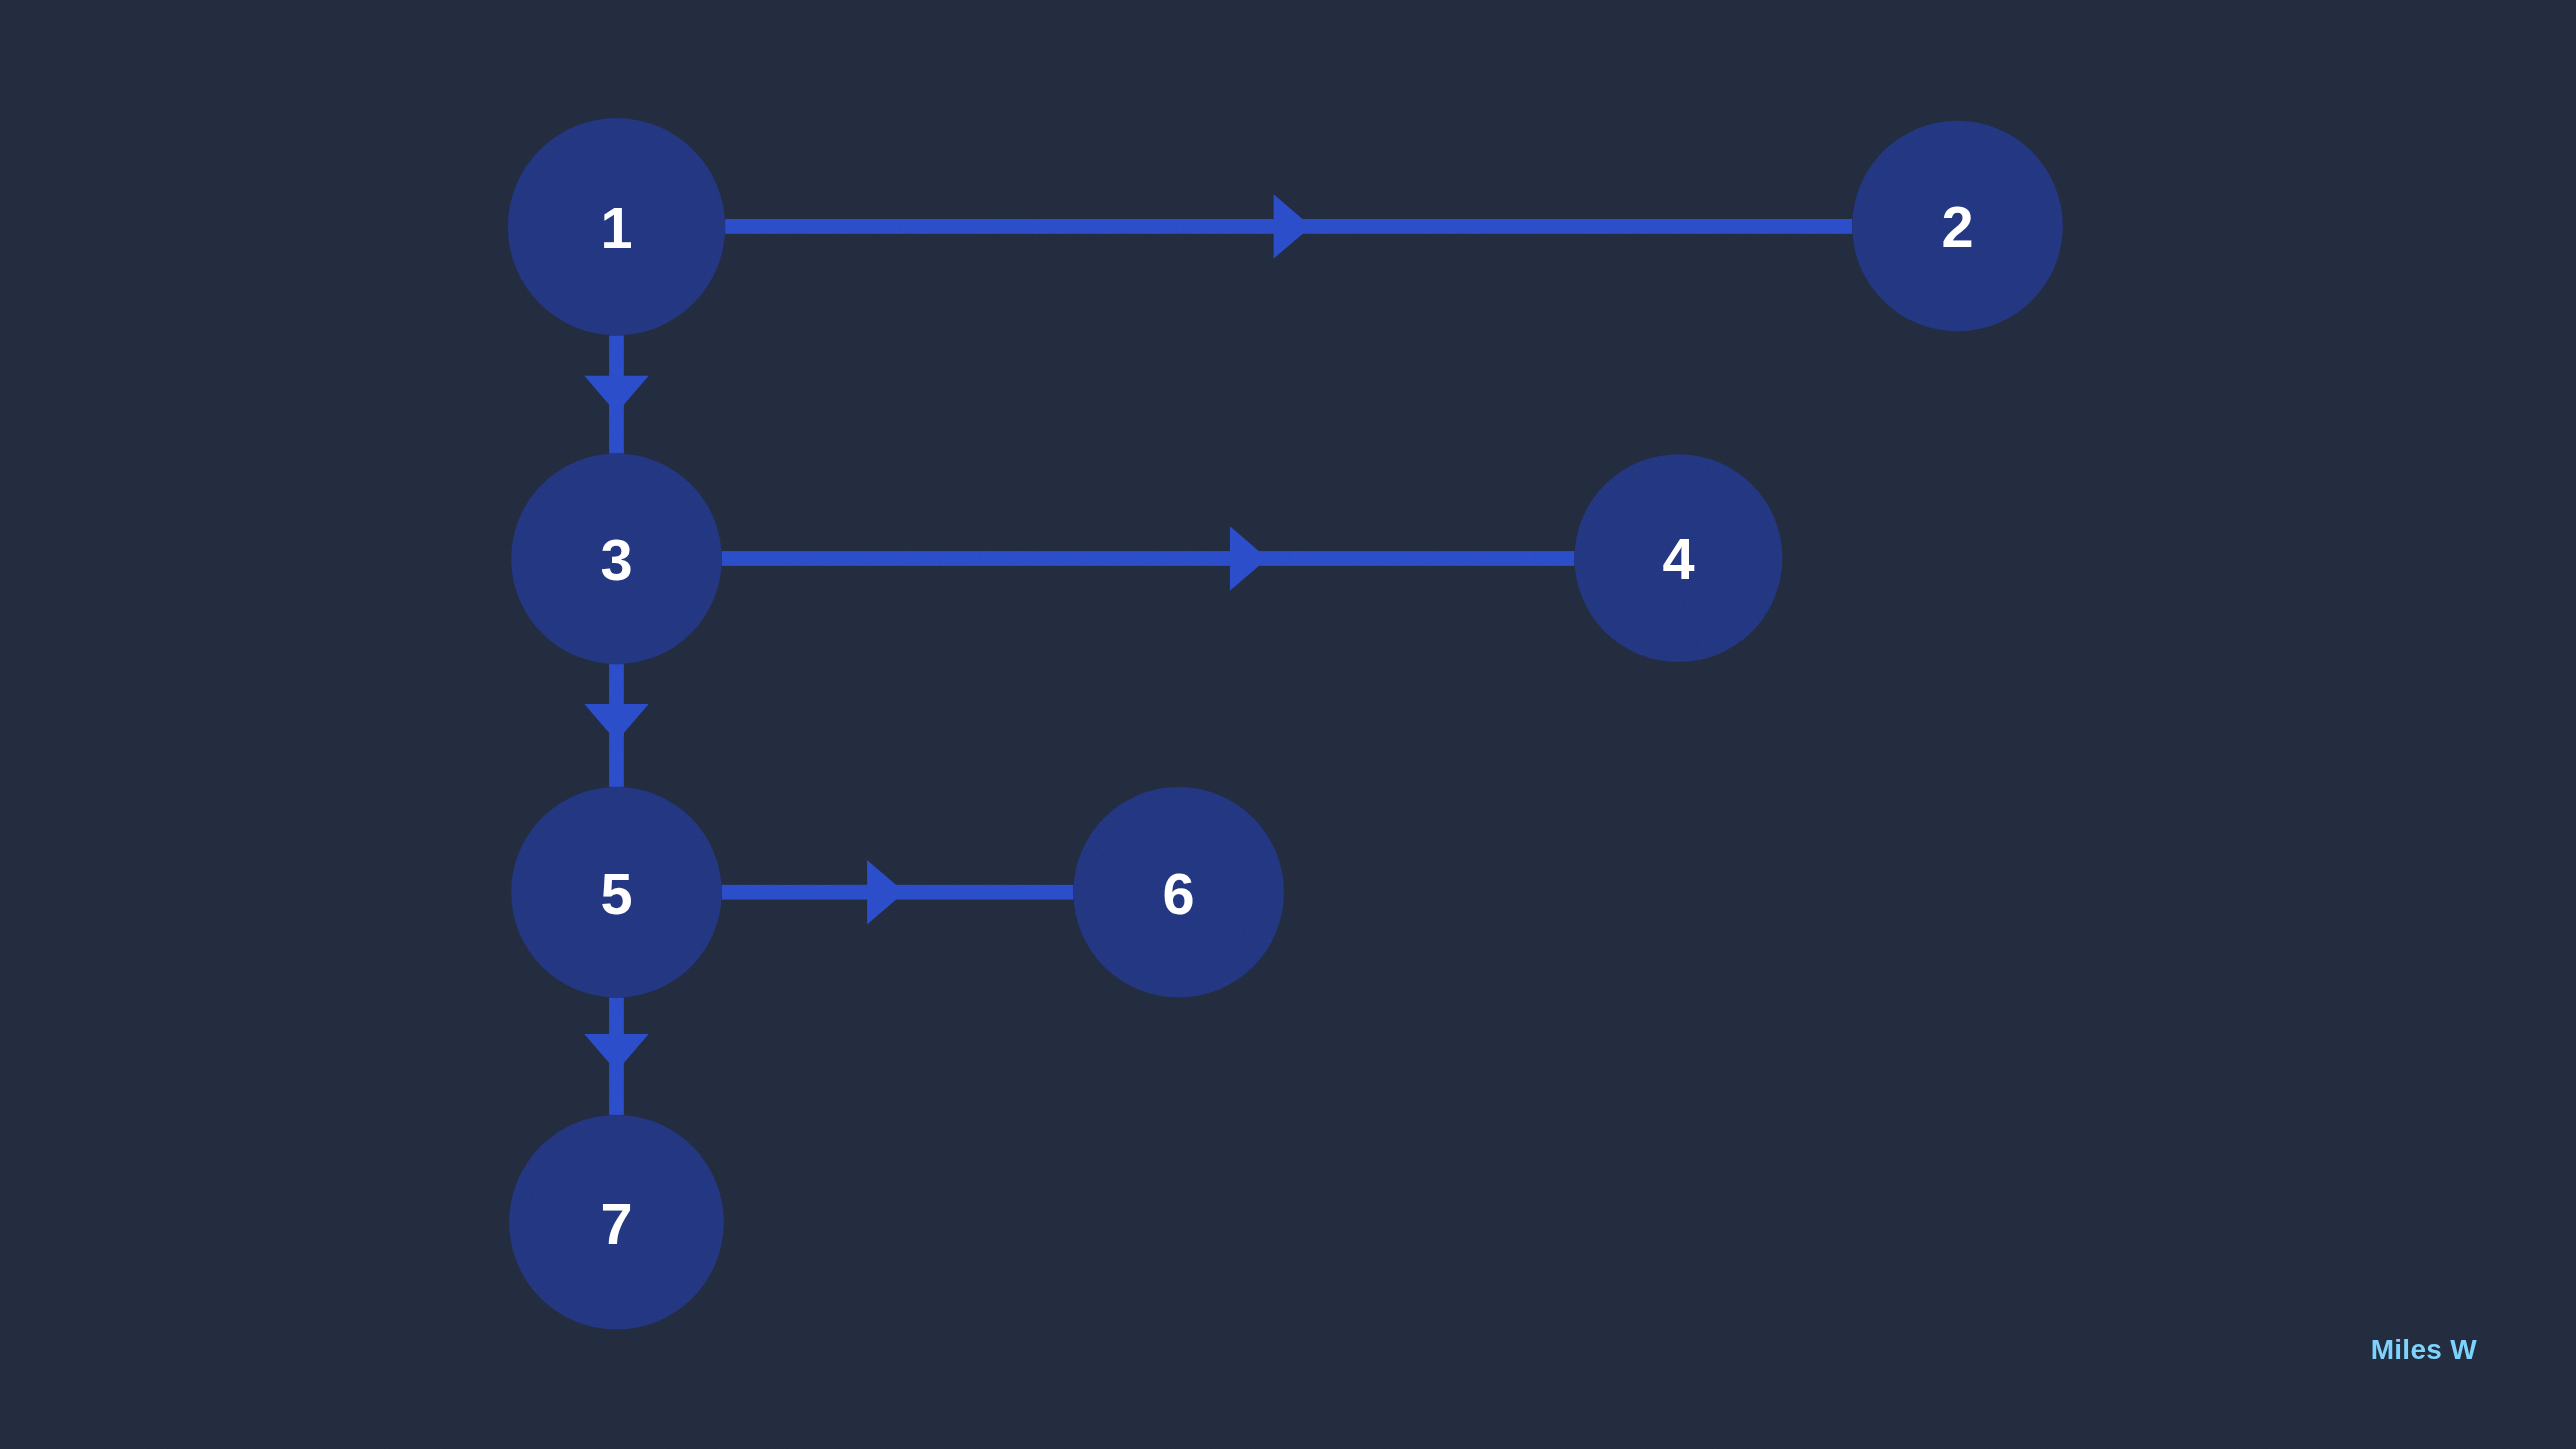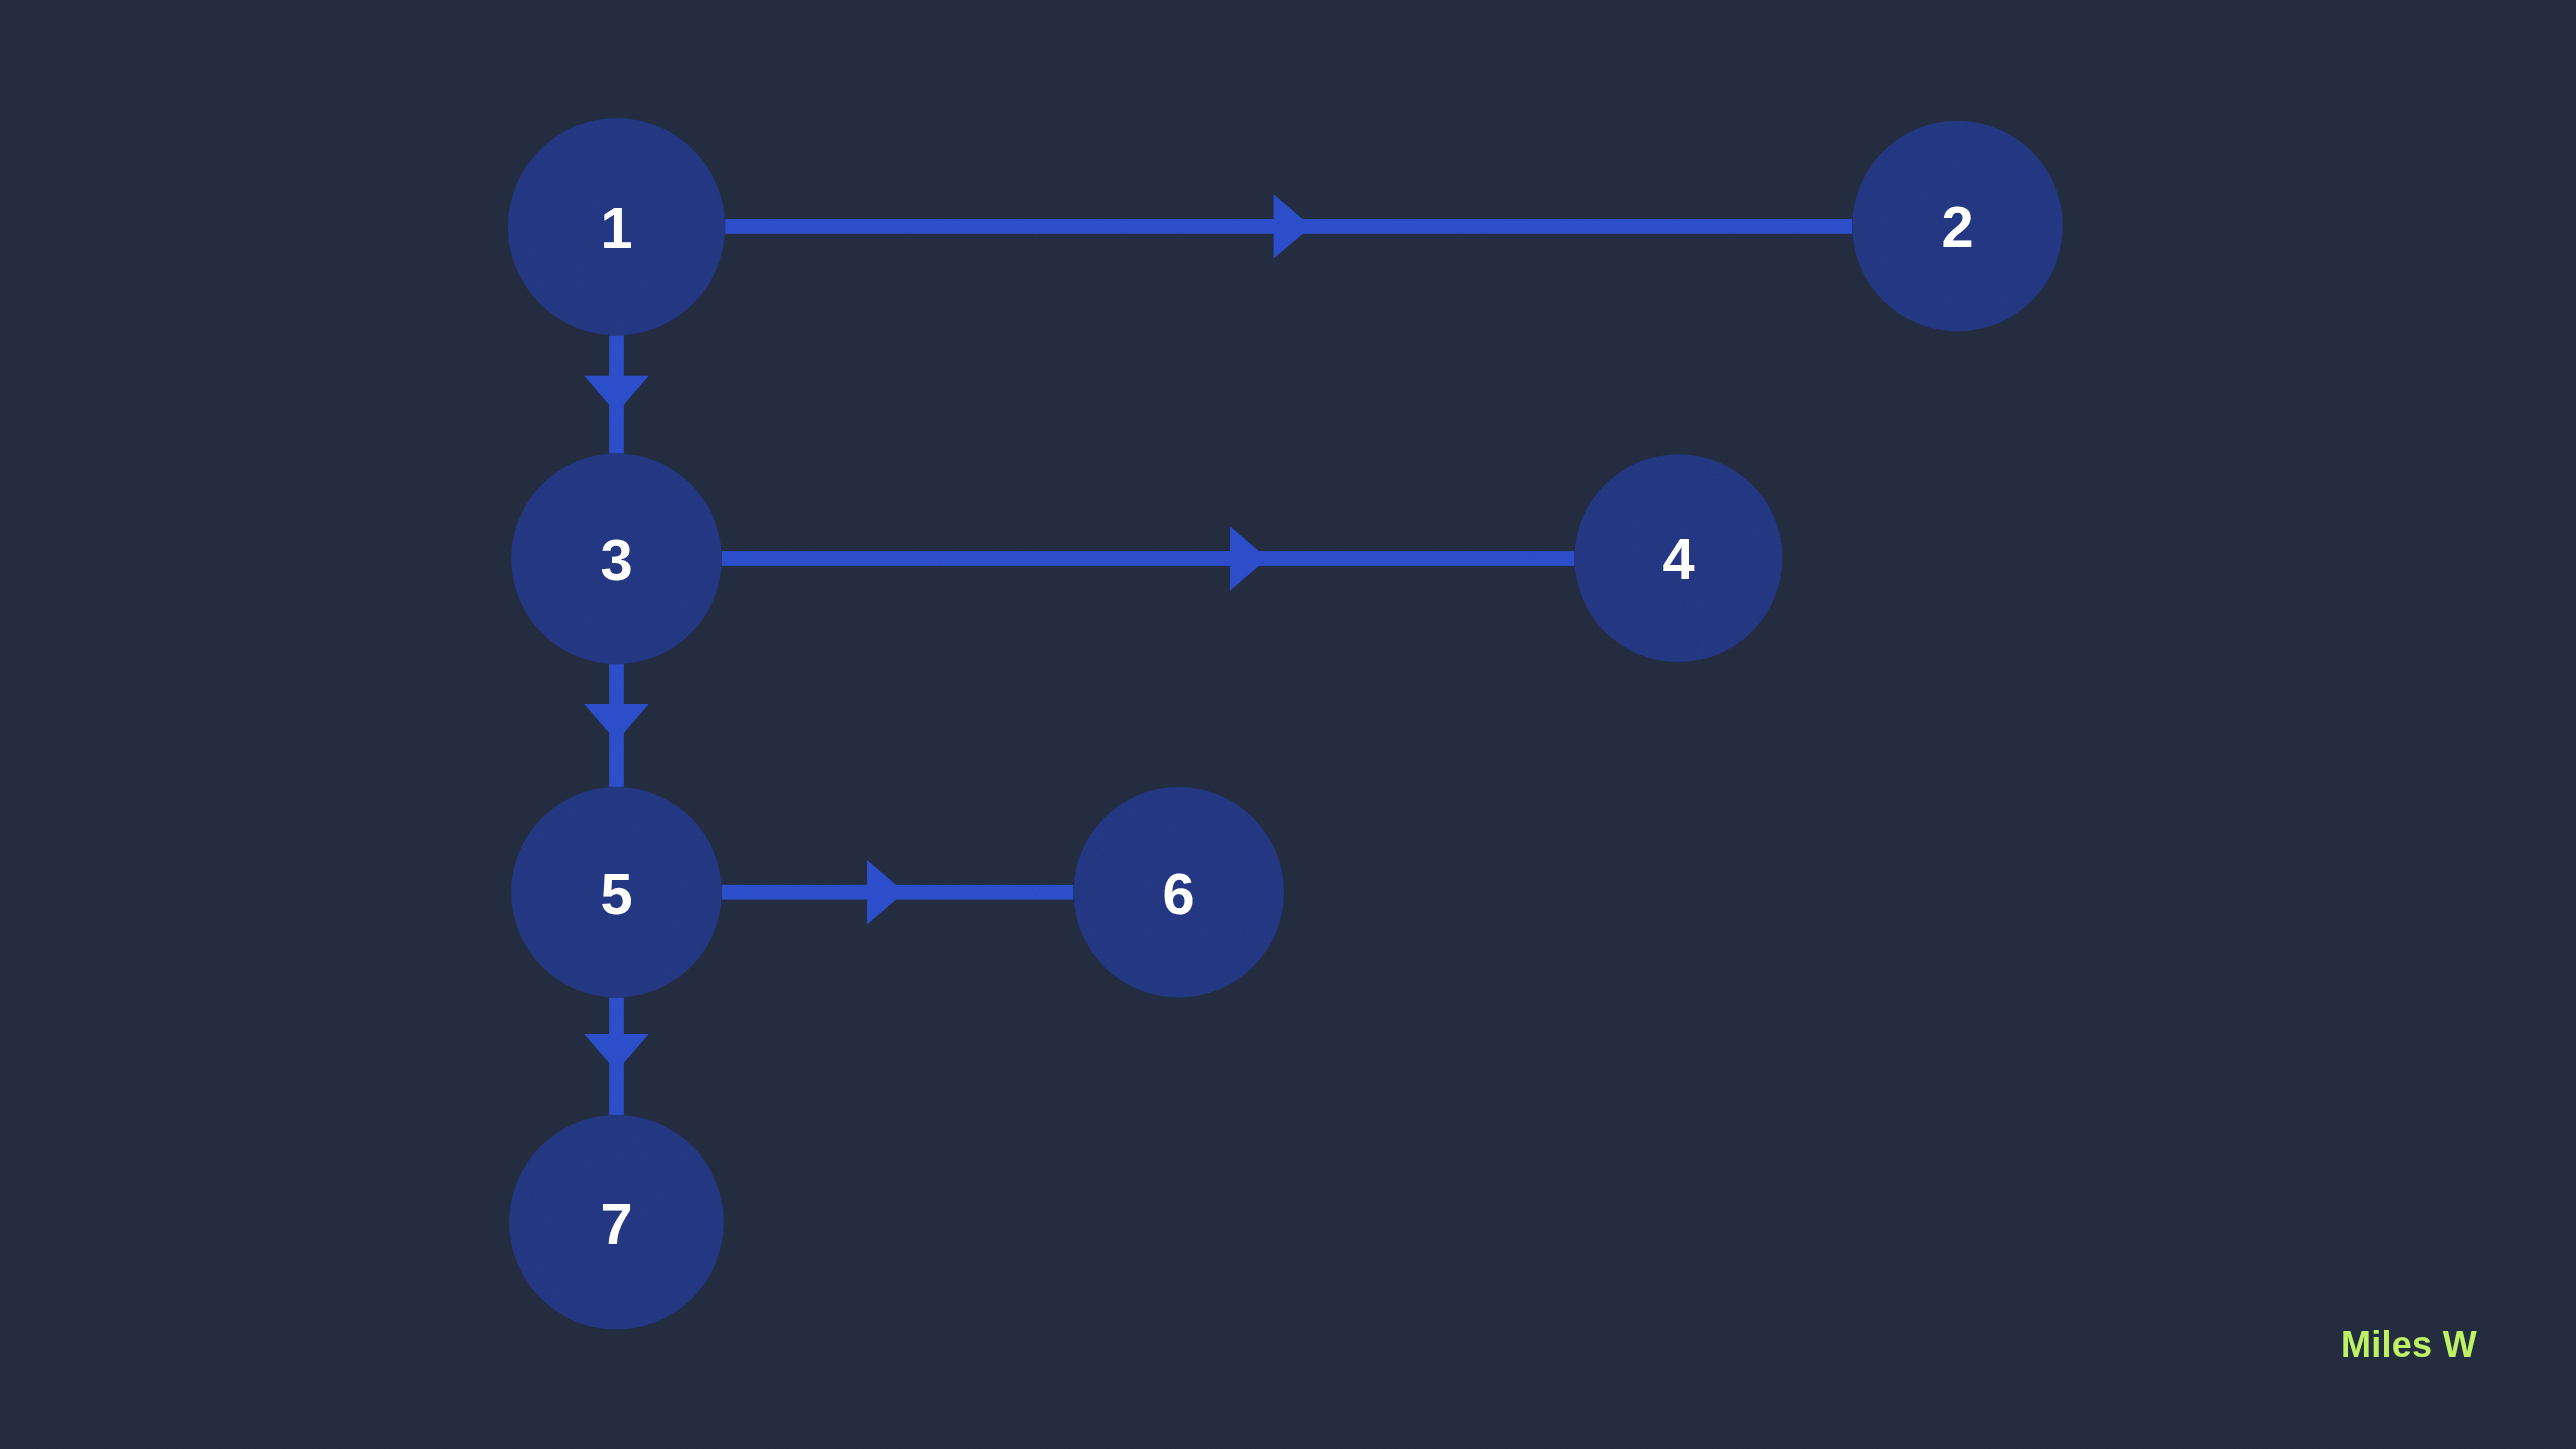"Miles W" .watermark { color: #bef264 -> #7dd3fc; font-size: 36px -> 28px }
